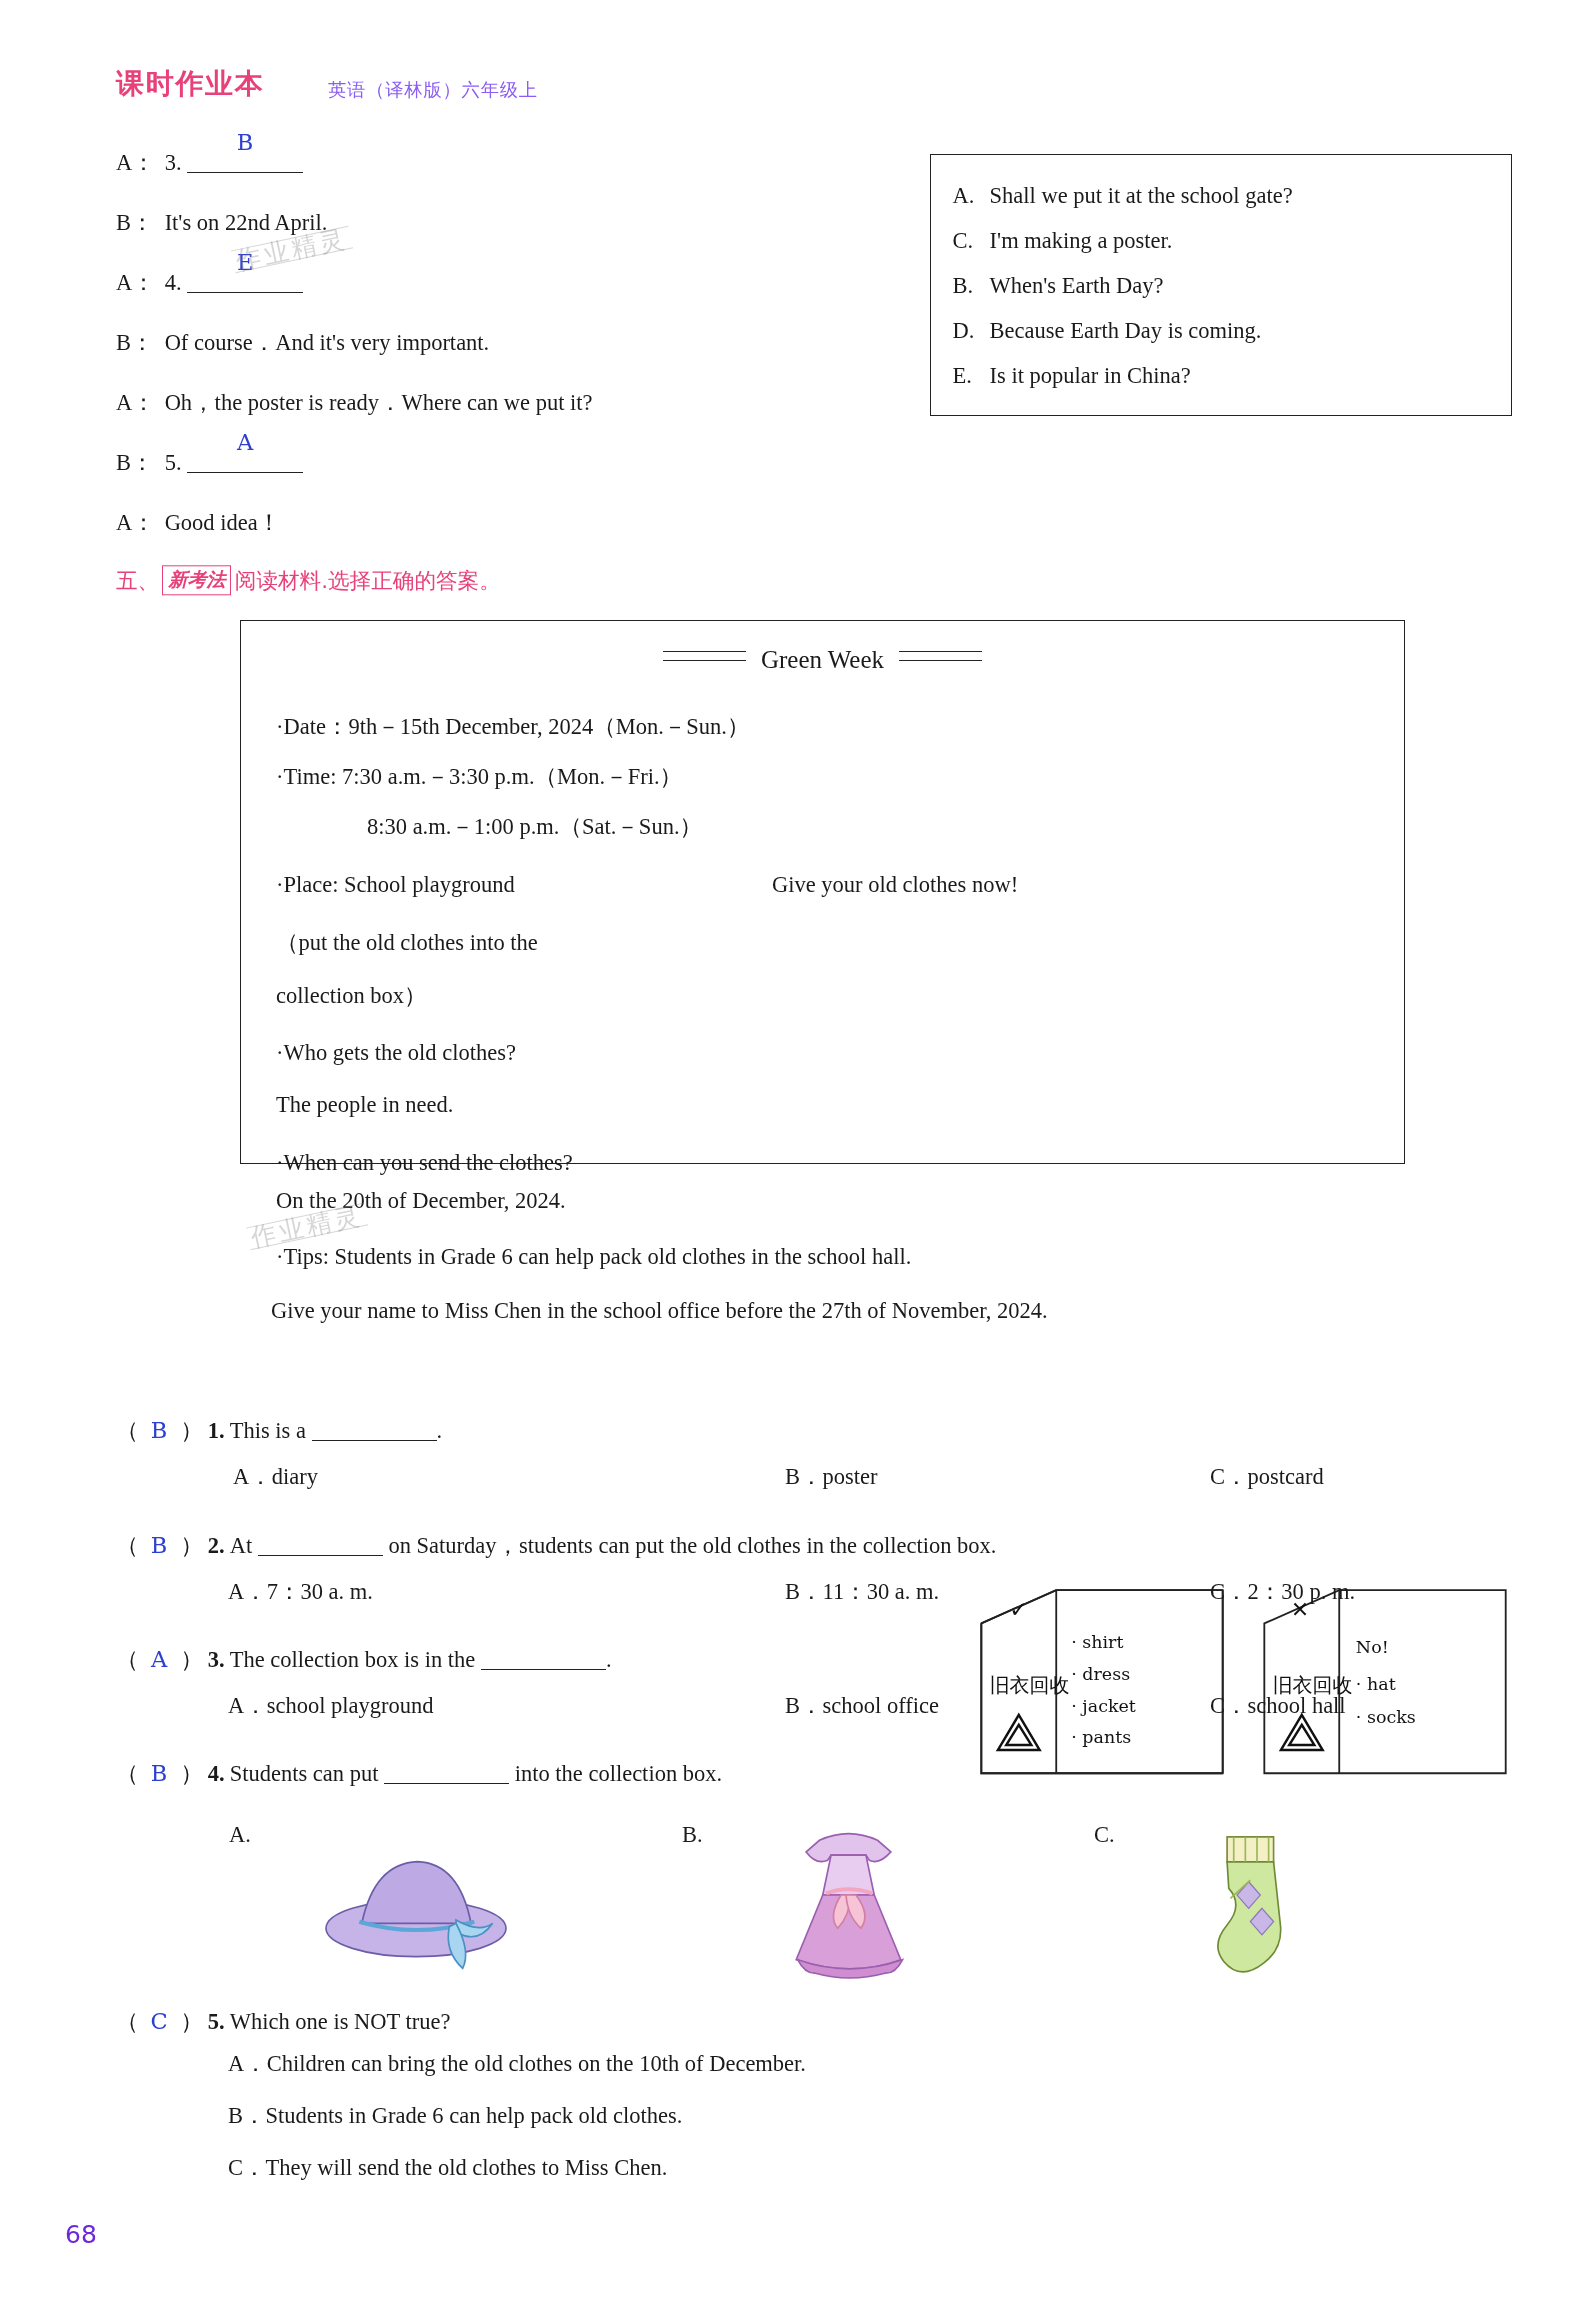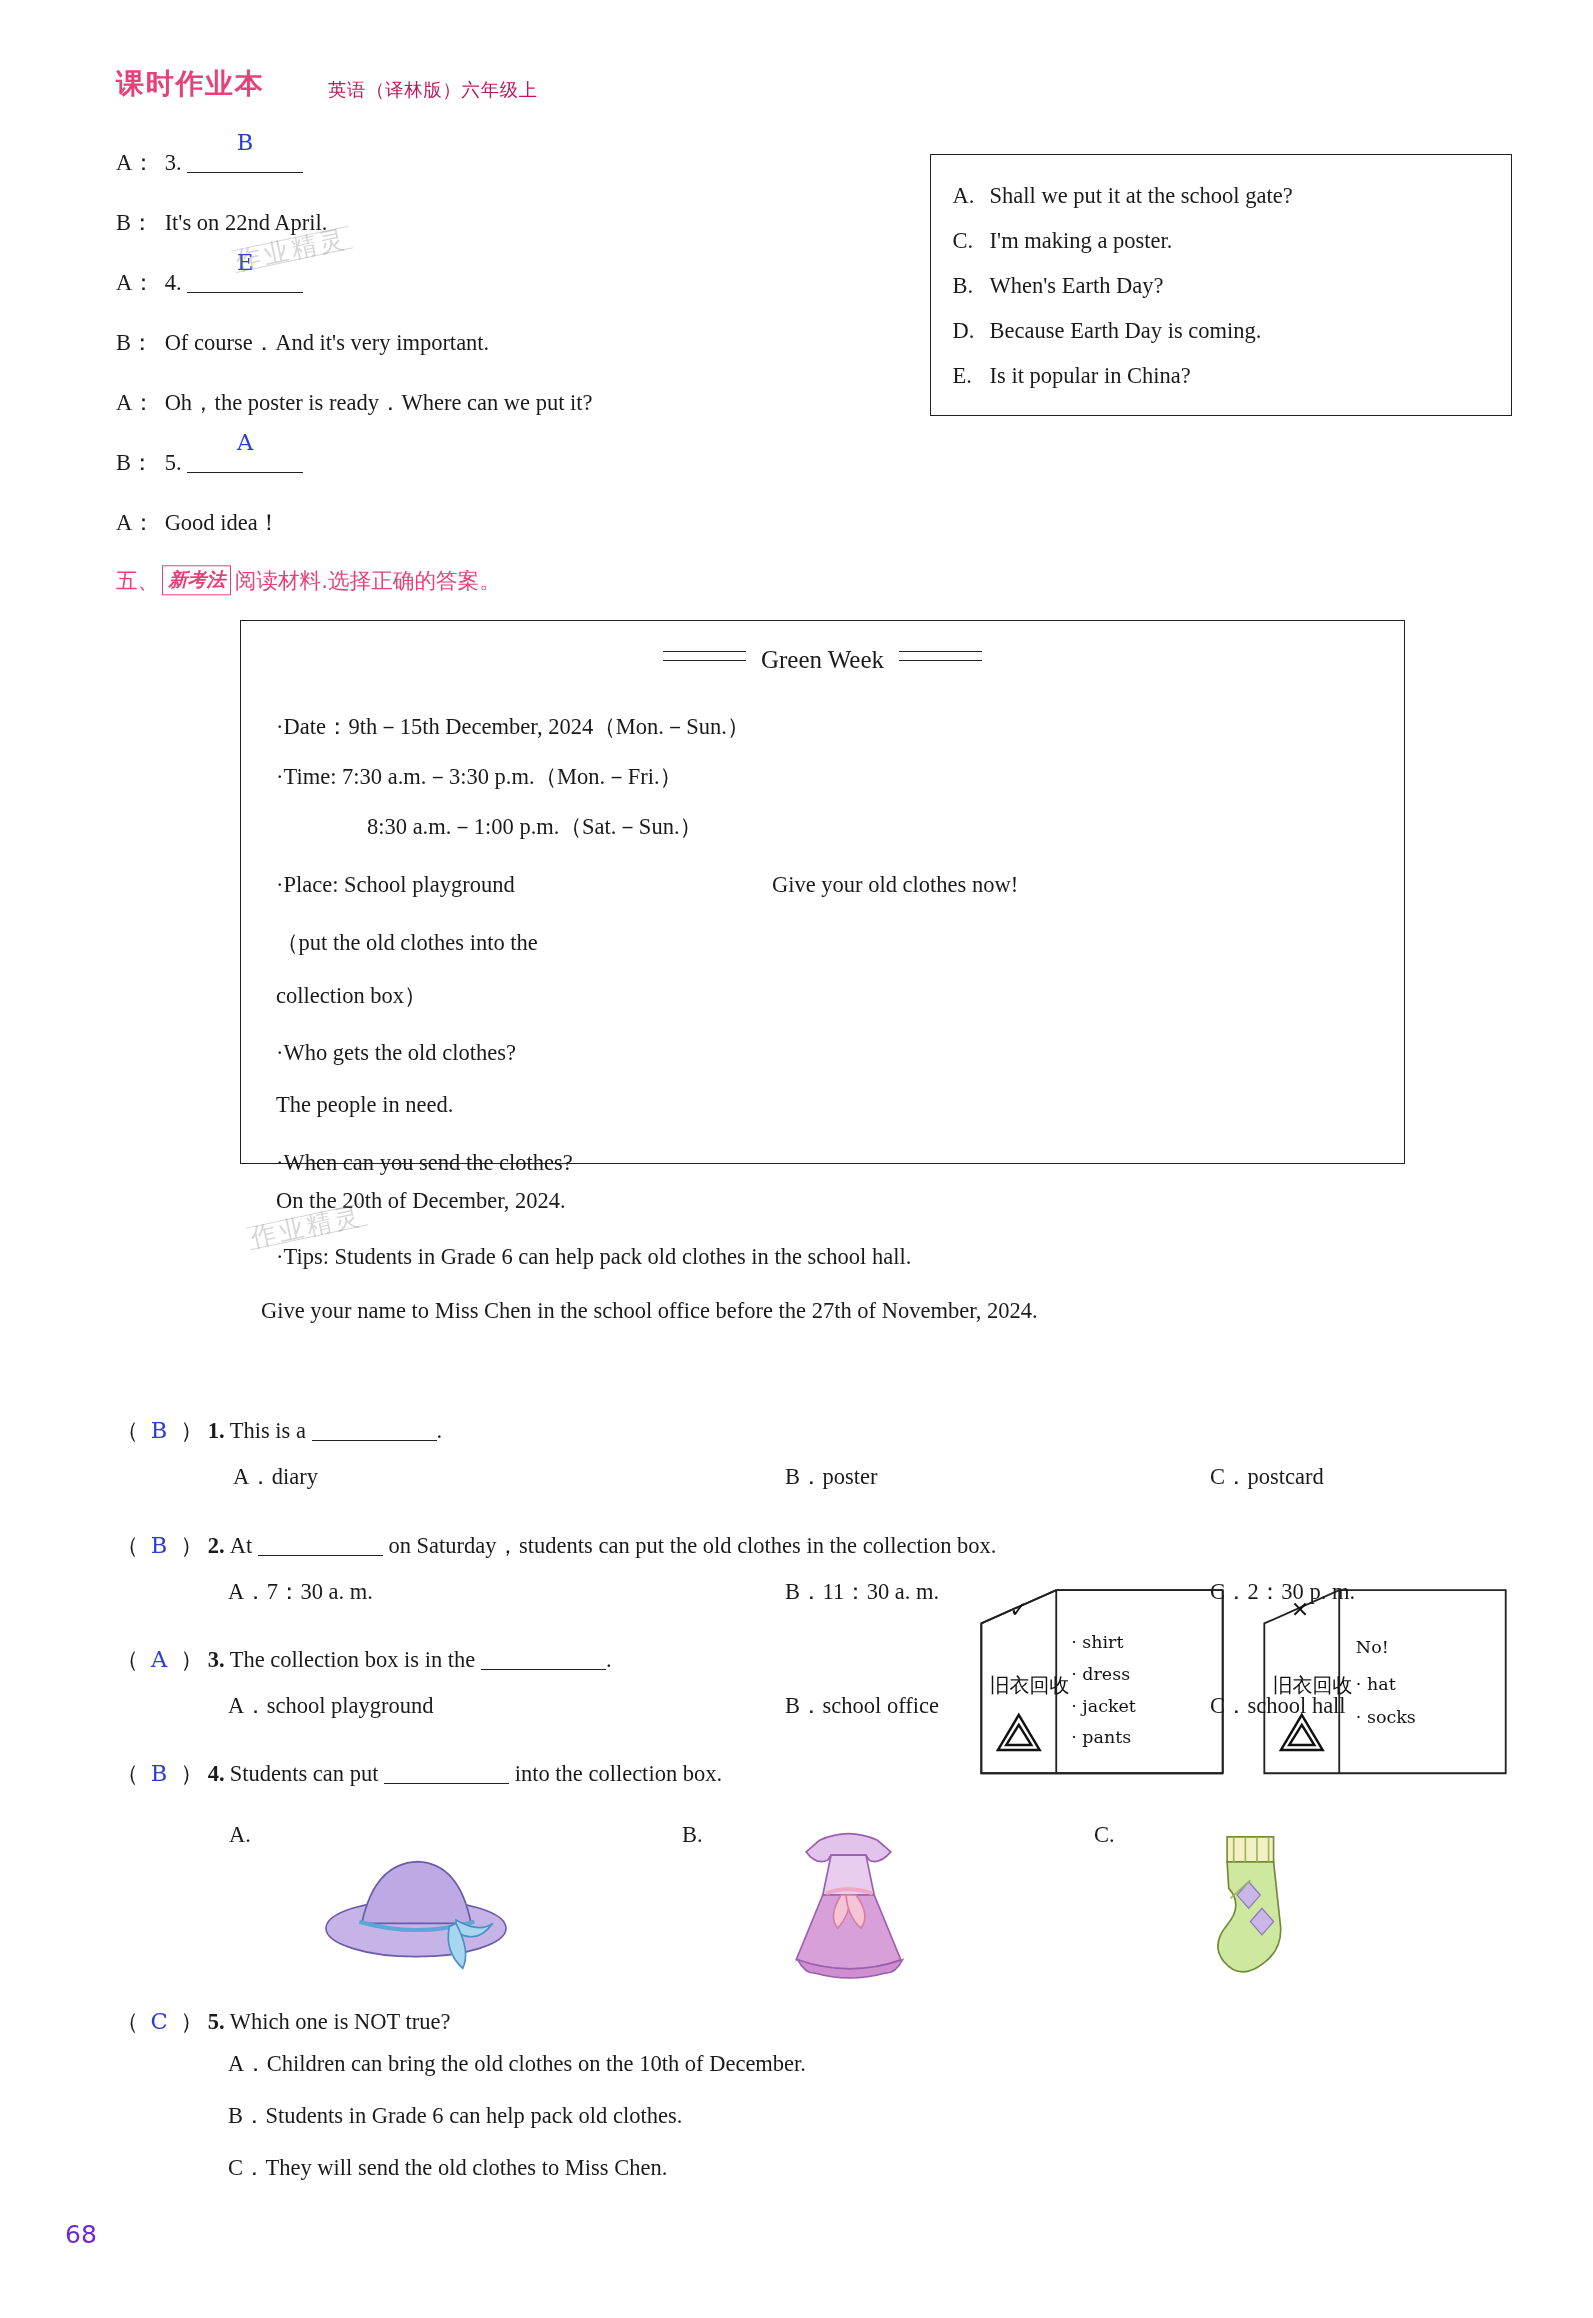"英语（译林版）六年级上" .header-sub { color: #be185d -> #8b5cf6 }
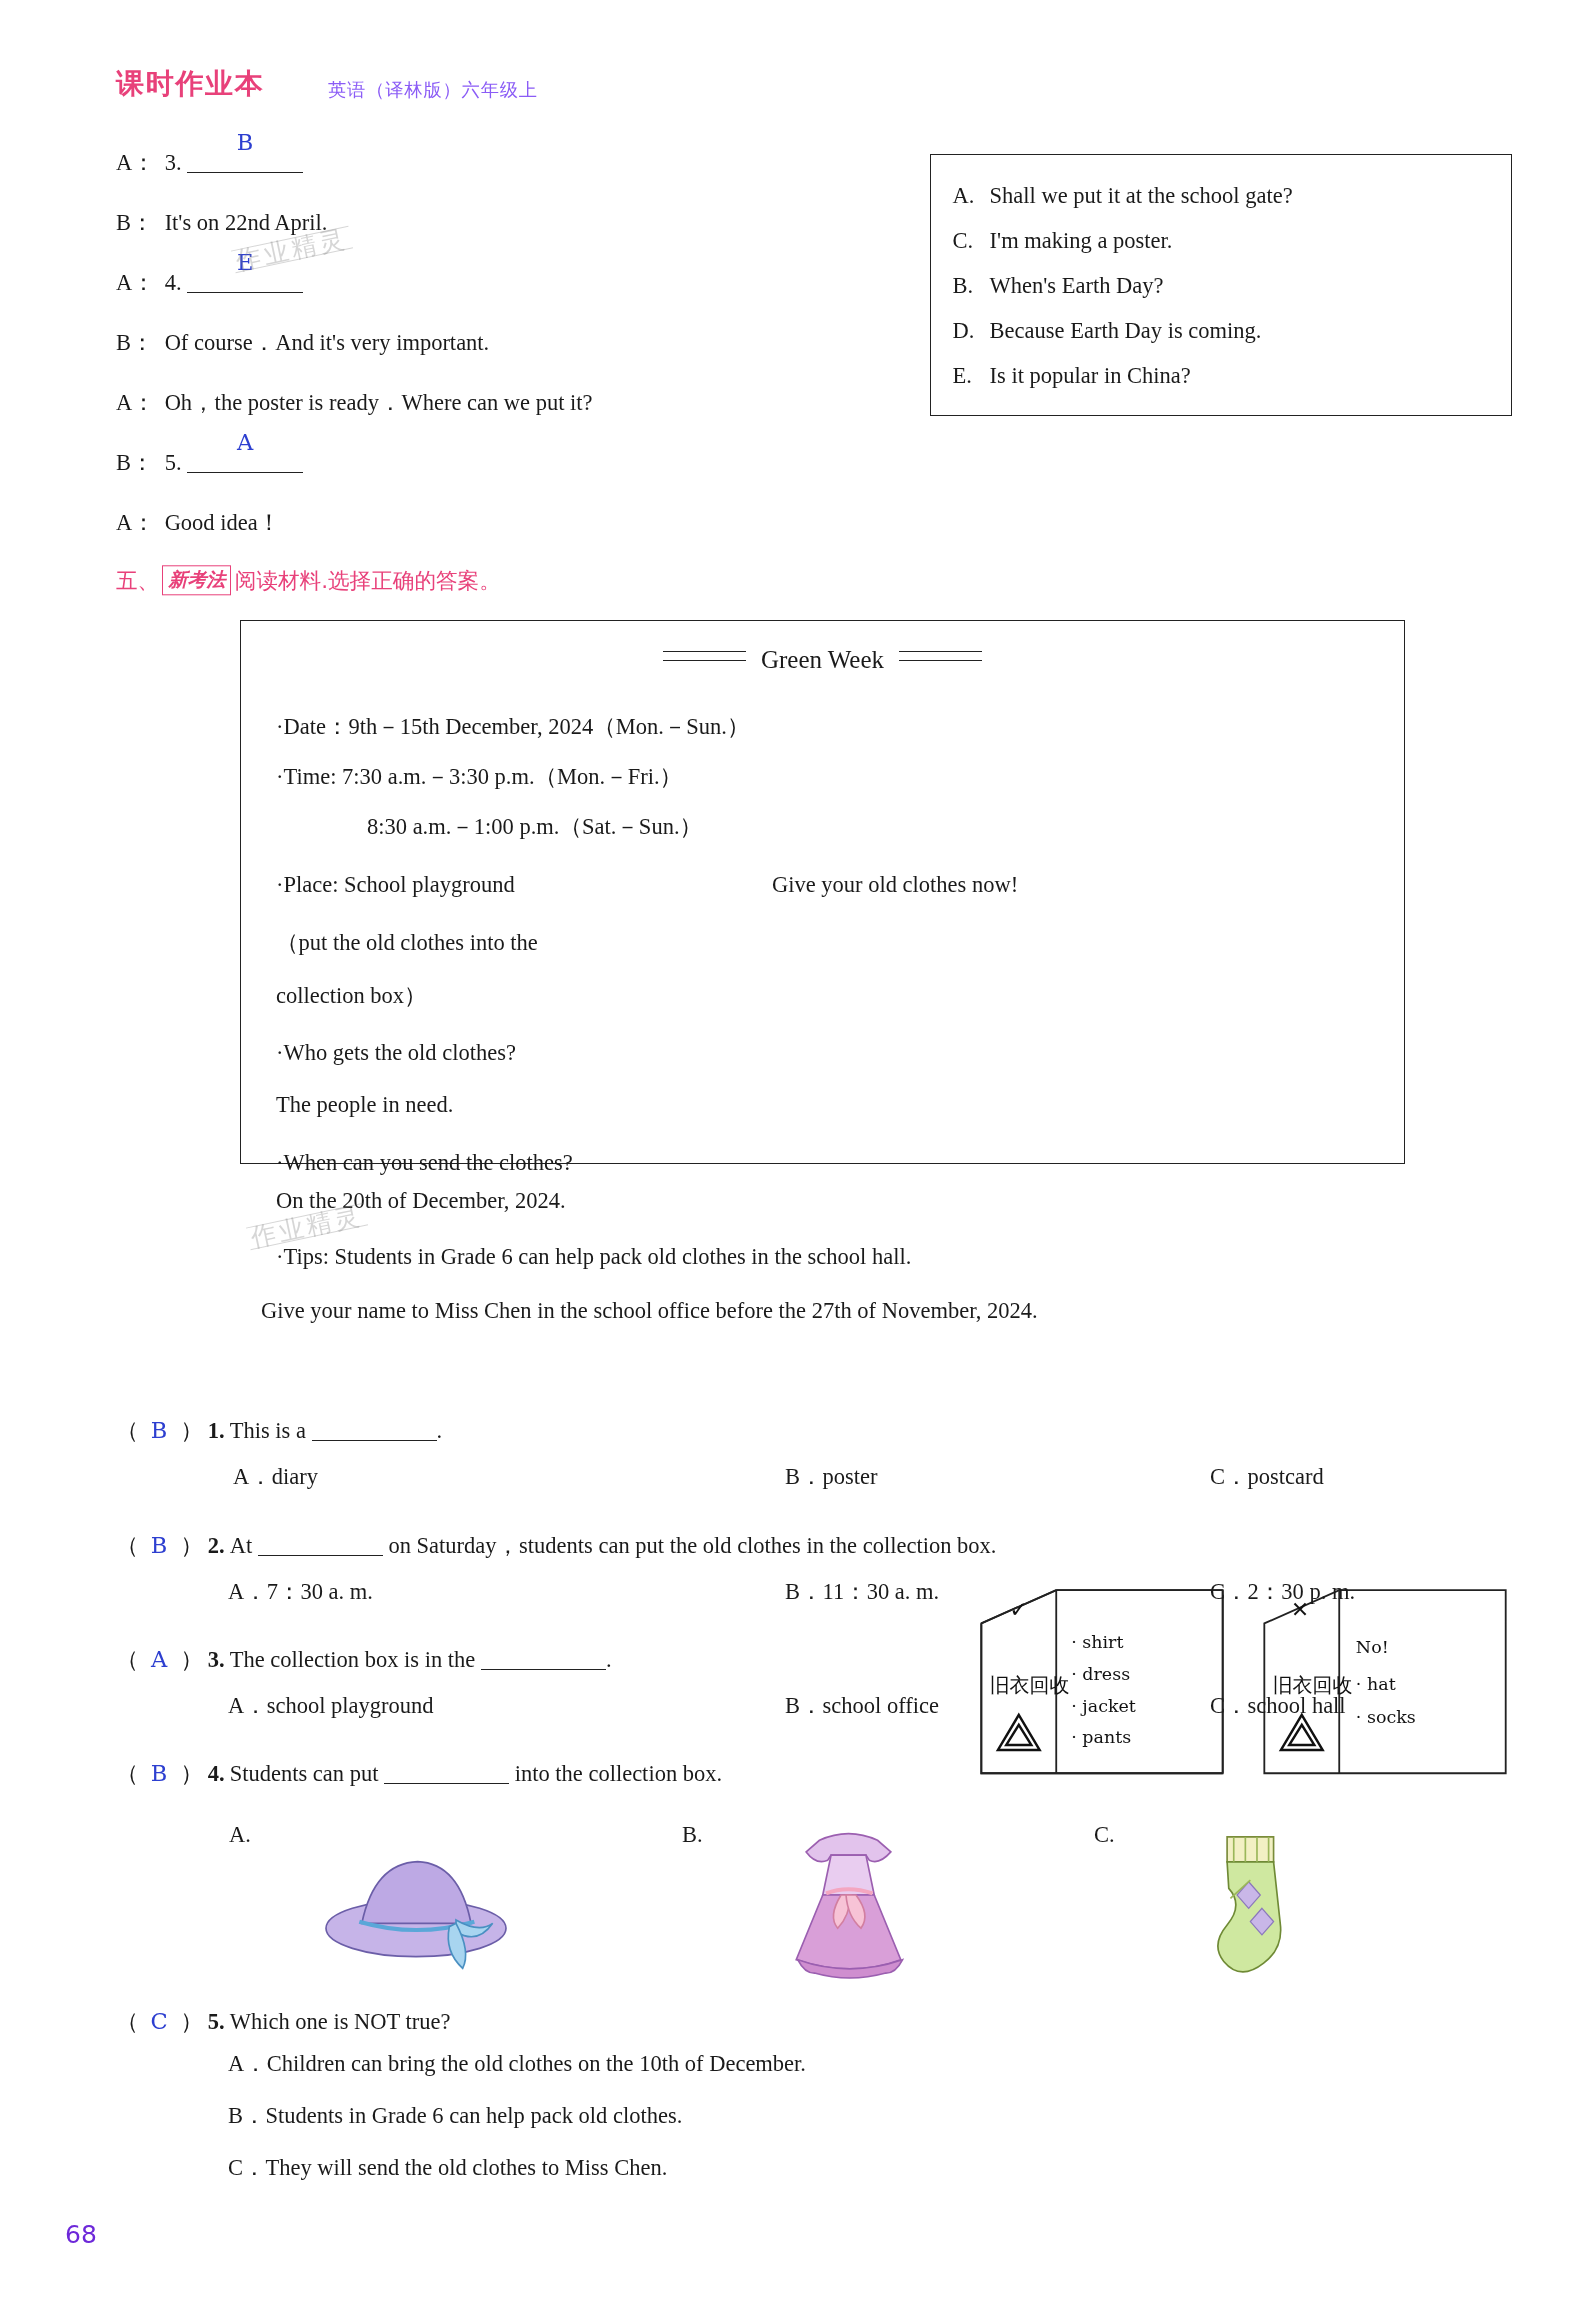"Give your name to Miss" div.p-line { left: 20px -> 30px }
